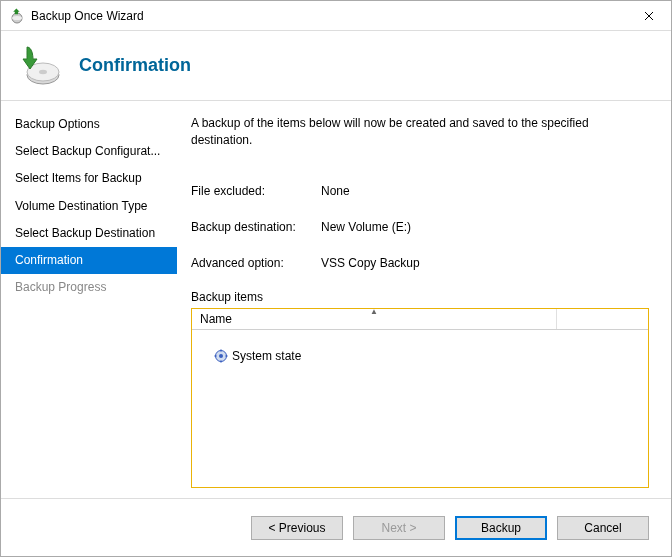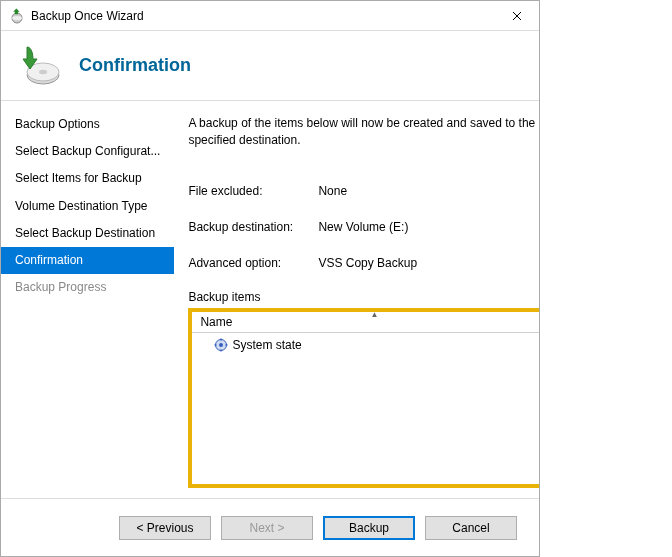"Backup Once Wizard" .window { width: 540px -> 672px }
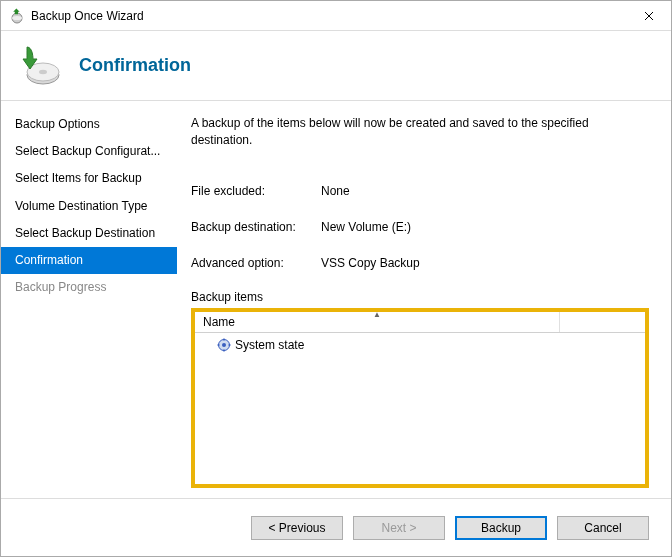"Name" .listview { border: 4px solid #eab308 -> 1px solid #eab308; gap: none -> 14px }
